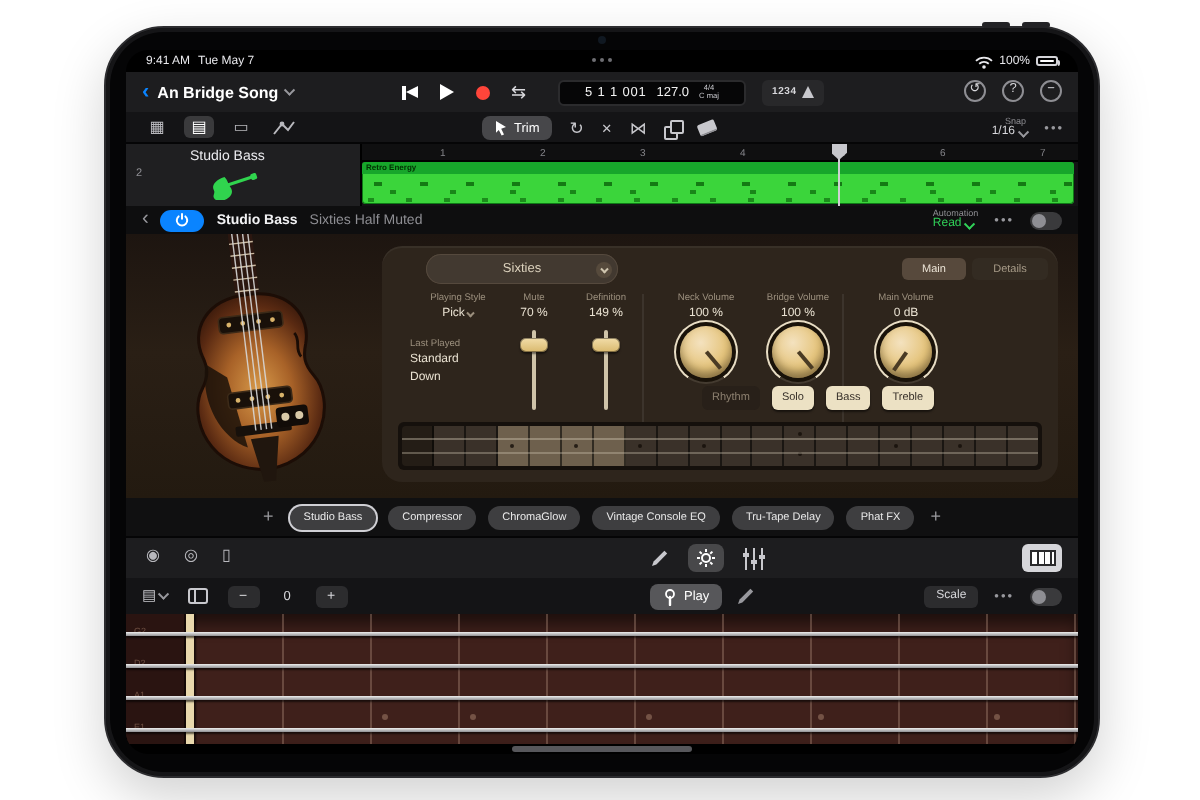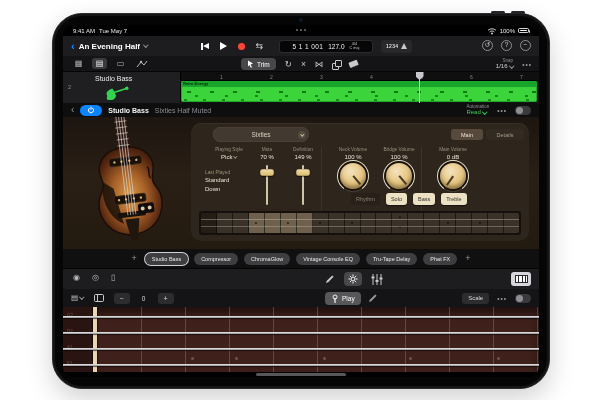"An Evening Half" span.songtitle { text: Evening Half -> Bridge Song }
